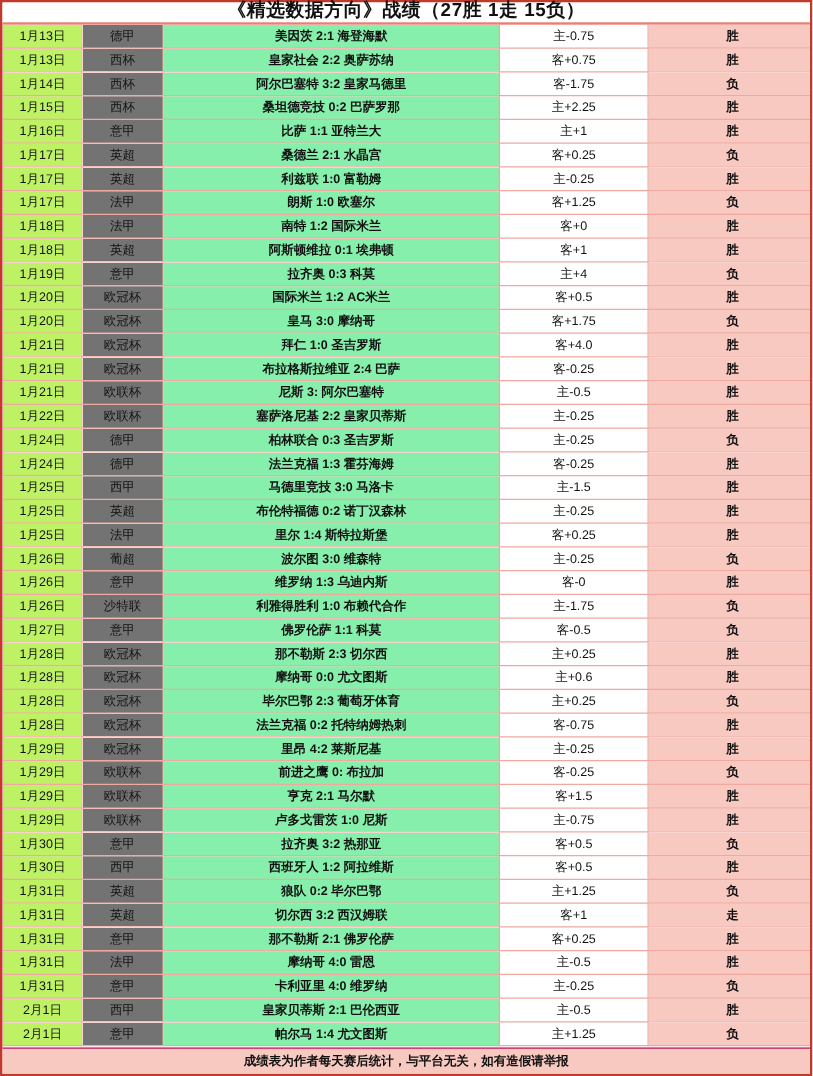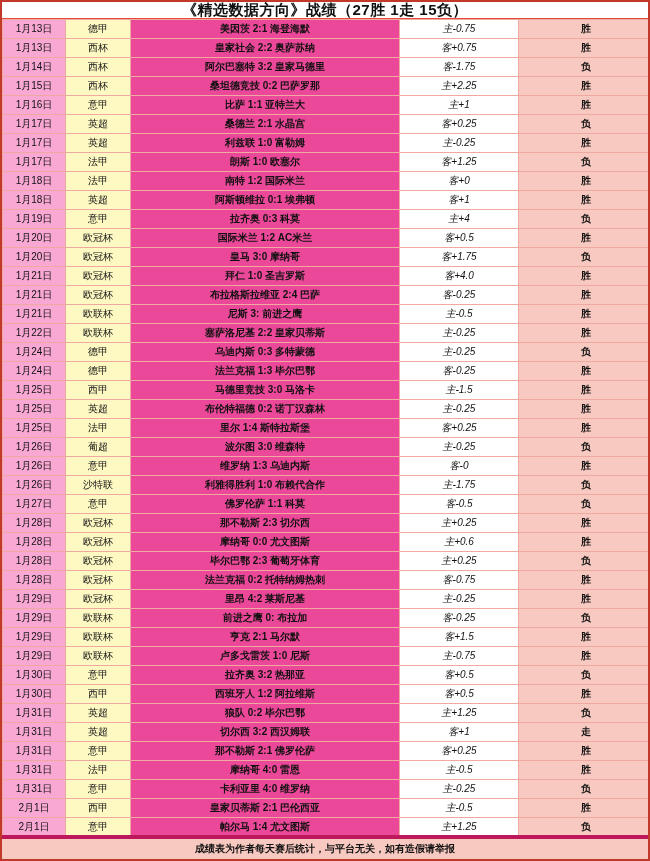"《精选数据方向》战绩（27胜 1走 15负）" .title-bar { align-items: center -> flex-end }
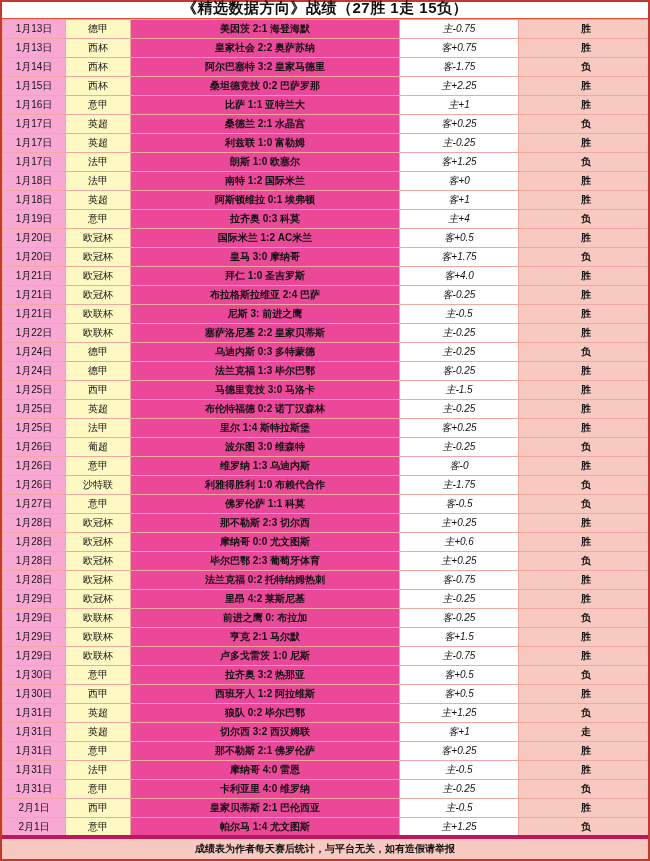"1月13日" .c-date { background: #f9a8d4 -> #bef264 }
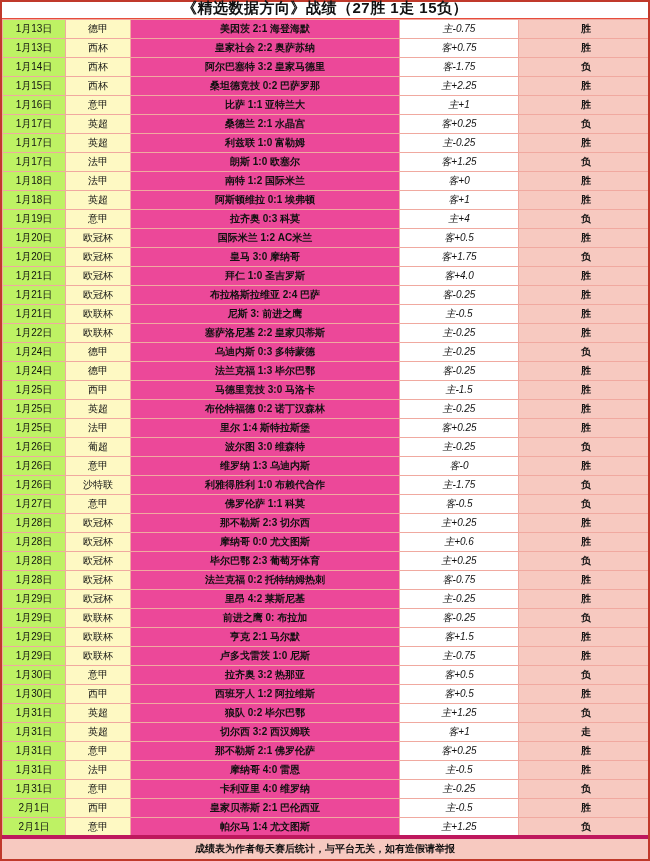"德甲" .c-league { background: #fef9c3 -> #737373 }
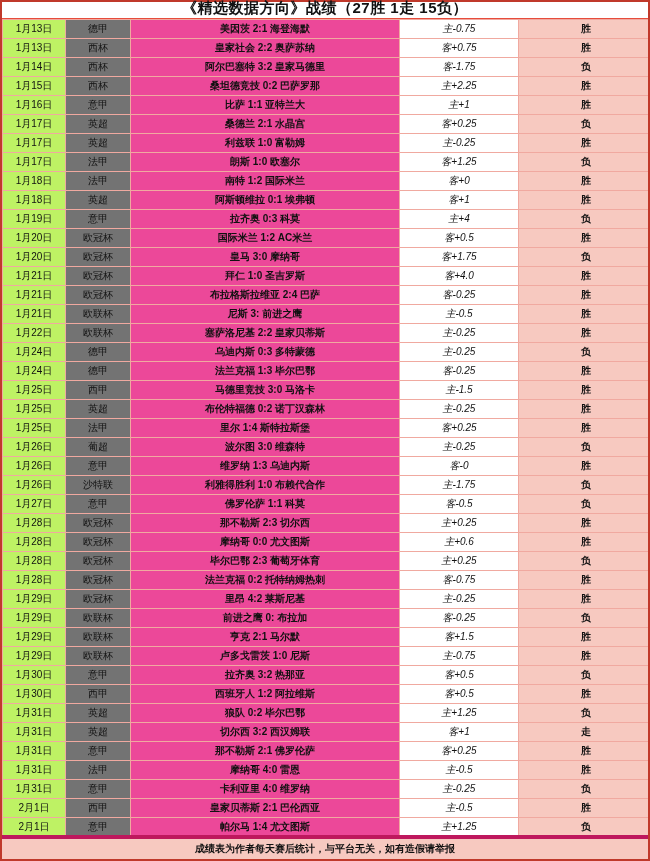"美因茨 2:1 海登海默" .c-match { background: #ec4899 -> #86efac }
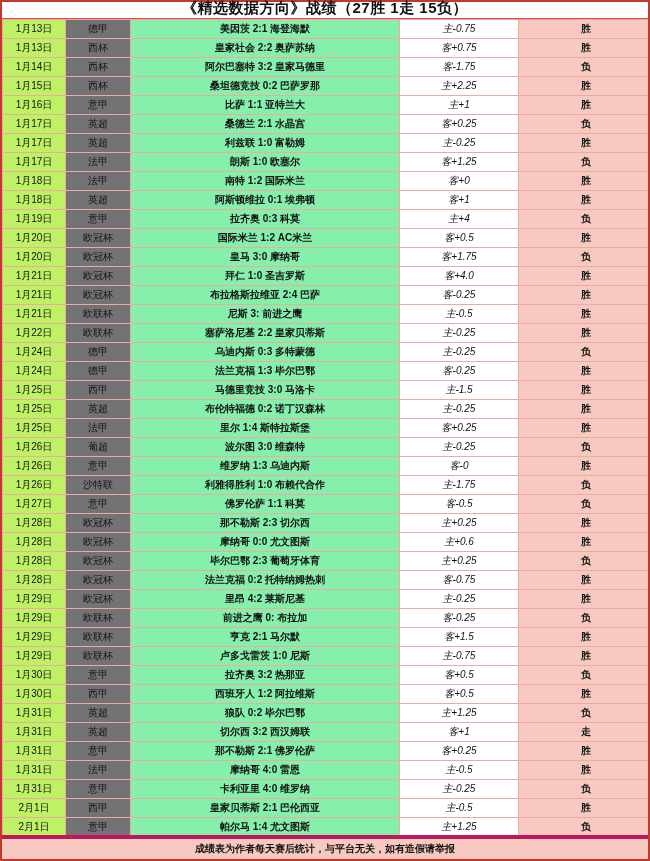"主-0.75" .hand-text { font-style: italic -> none }
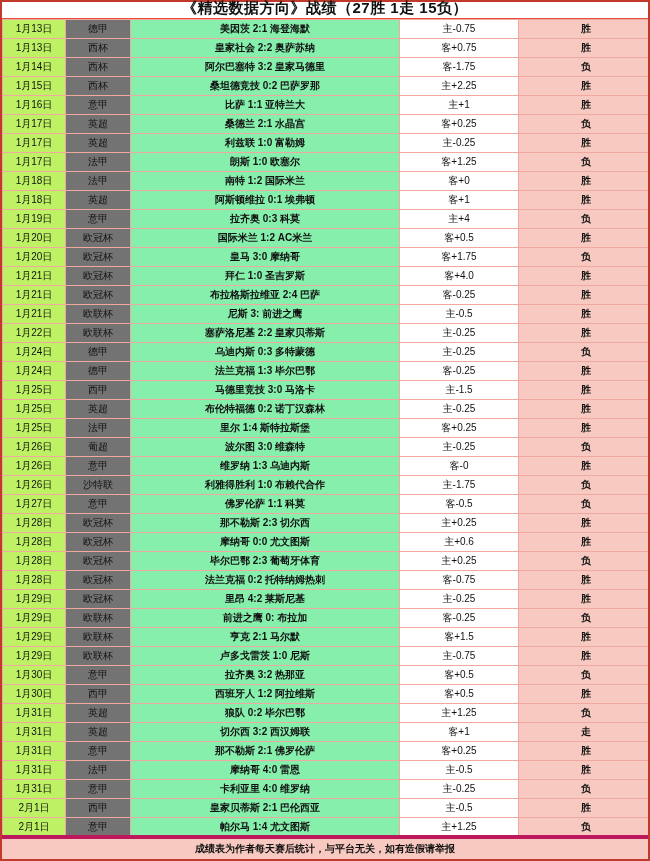"尼斯 3: 前进之鹰" td.c-match { text: 前进之鹰 -> 阿尔巴塞特 }
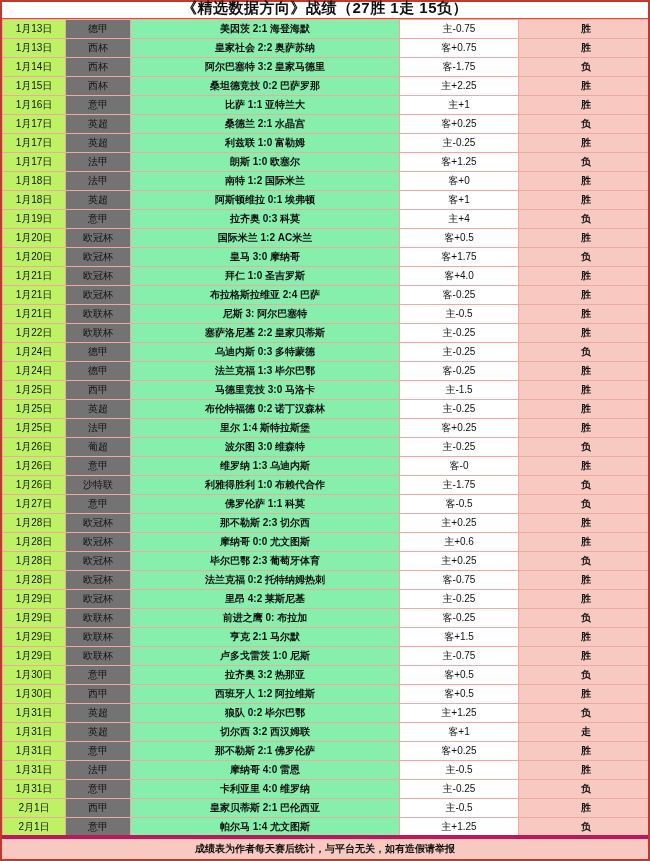"乌迪内斯 0:3 多特蒙德" td.c-match { text: 乌迪内斯 0:3 多特蒙德 -> 柏林联合 0:3 圣吉罗斯 }
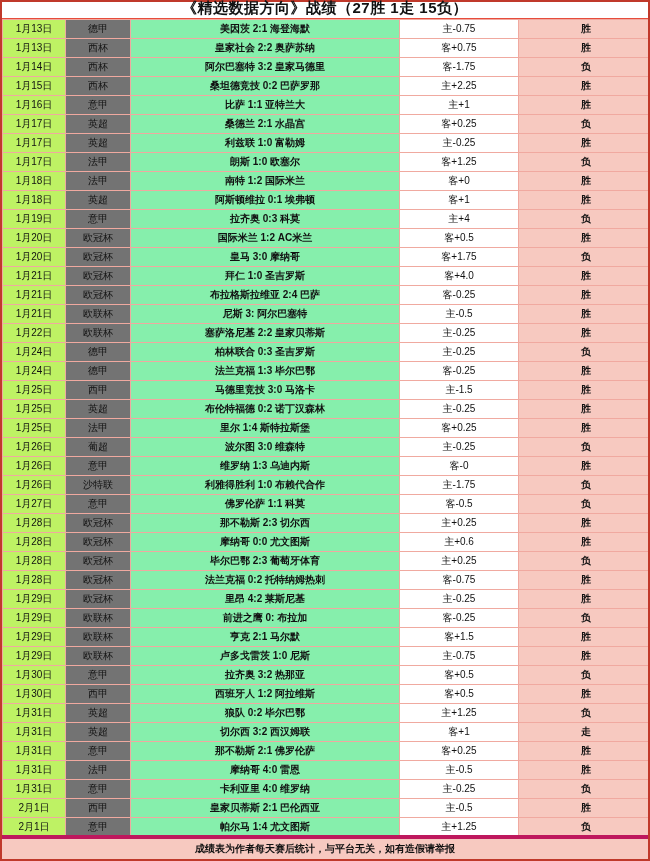"法兰克福 1:3 毕尔巴鄂" td.c-match { text: 毕尔巴鄂 -> 霍芬海姆 }
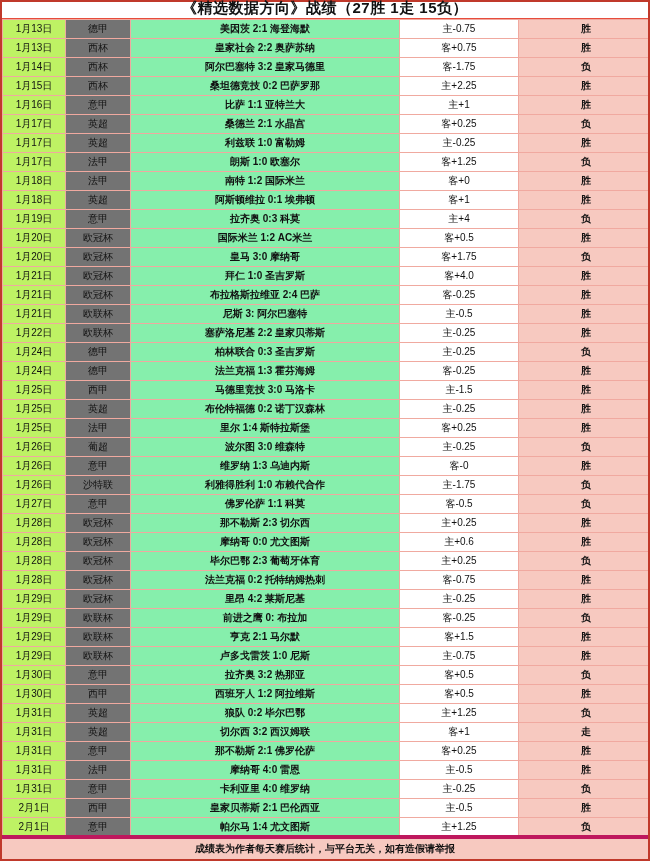"成绩表为作者每天赛后统计，与平台无关，如有造假请举报" .footer-bar { border-top: 4px solid #be185d -> 1px solid #be185d }
